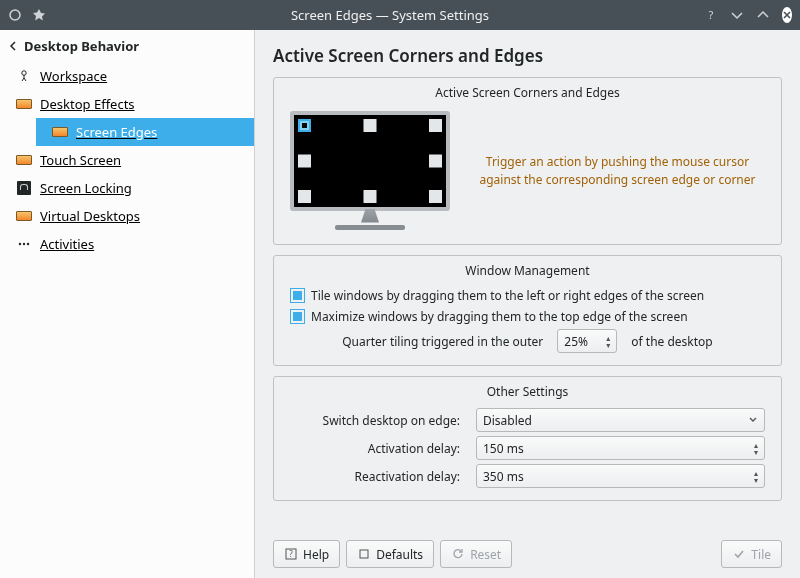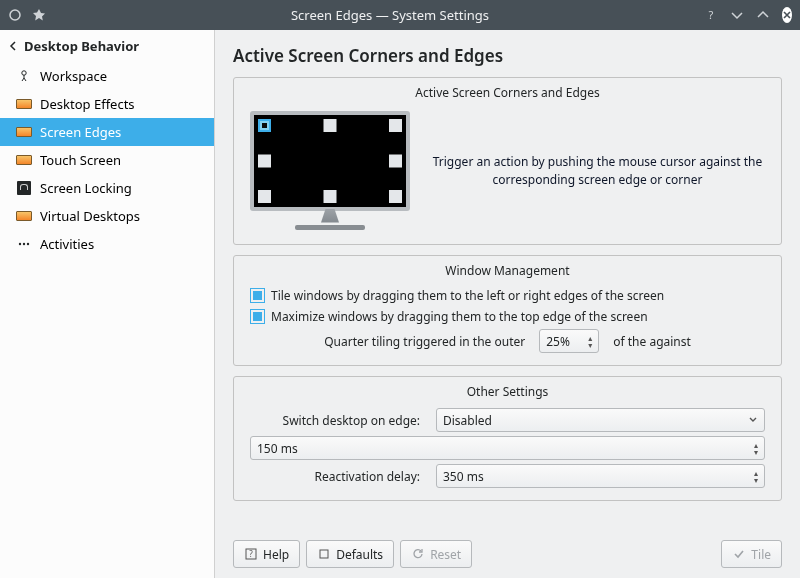"Desktop Behavior" .sidebar { width: 215px -> 255px }
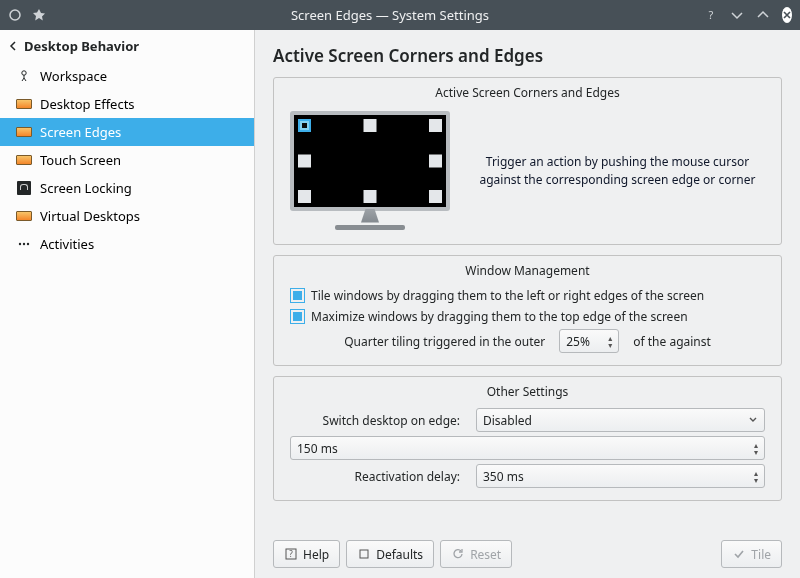"Workspace" .sidebar-list { text-decoration: none -> underline }
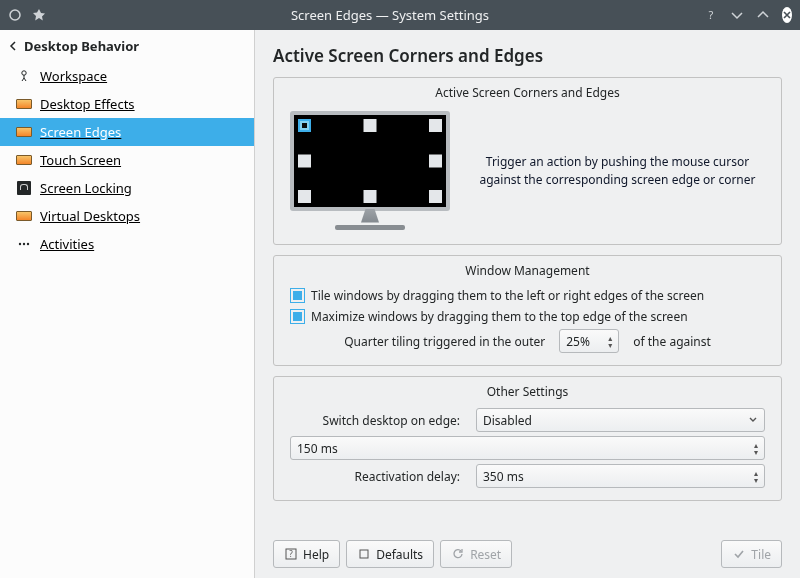"Screen Edges" .sidebar-item.selected { margin-left: none -> 36px }
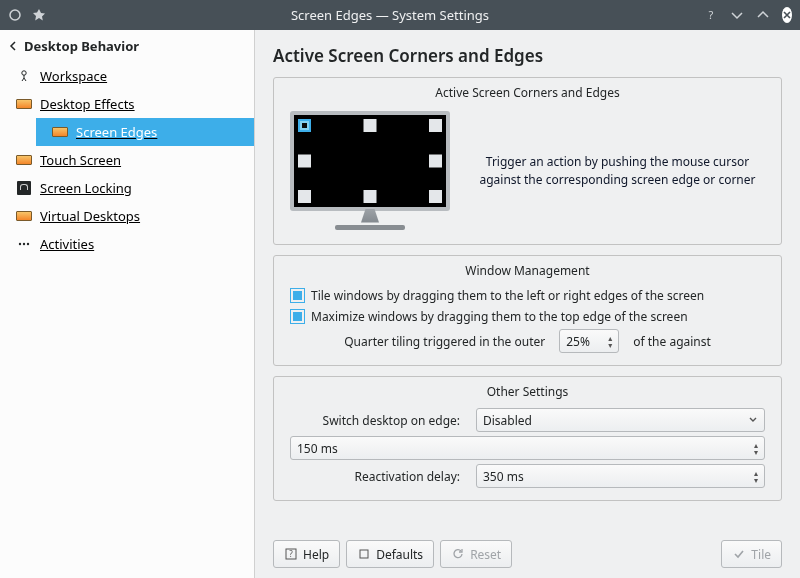"Trigger an action by pushing" .edge-desc { color: #0f172a -> #a16207 }
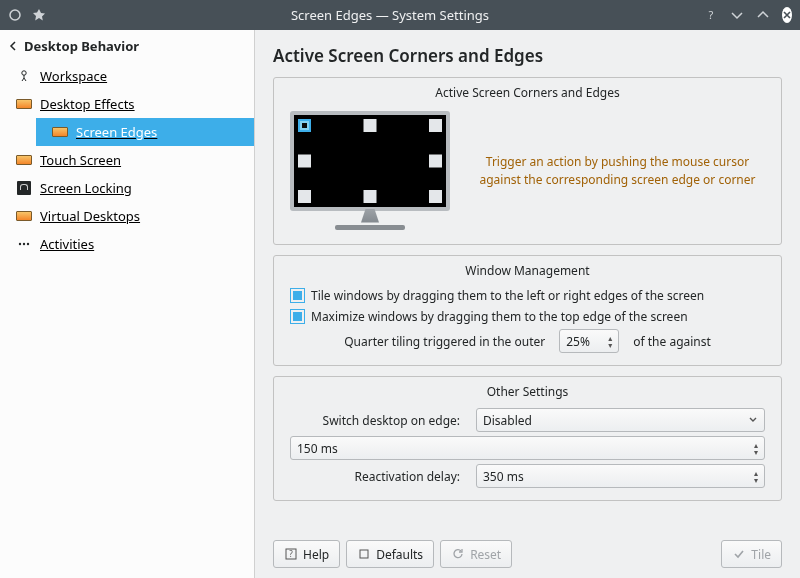"of the against" span { text: against -> desktop }
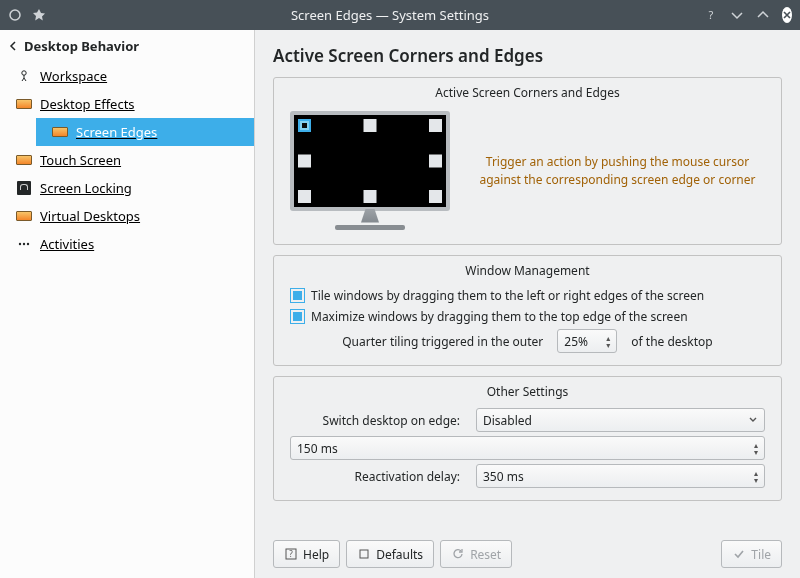"Activation delay:" span.lbl { html: none -> <span>Activation delay:</span> }
